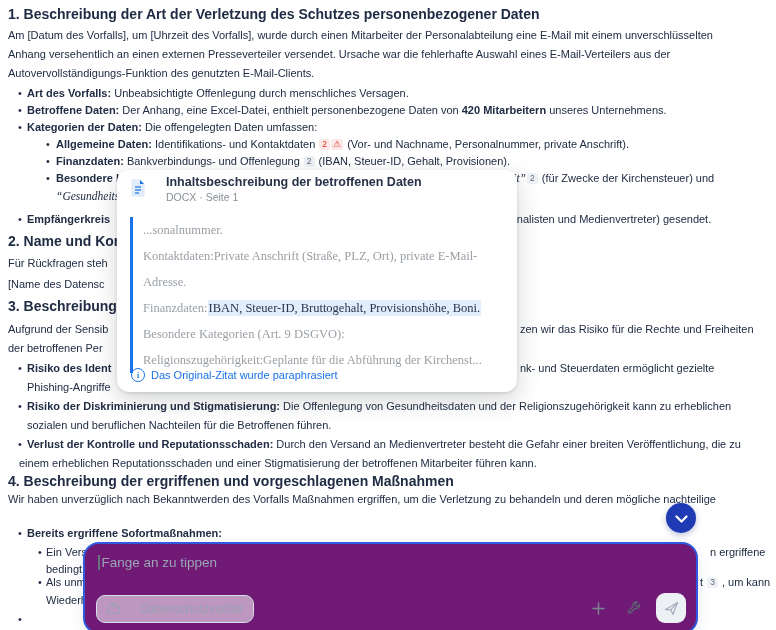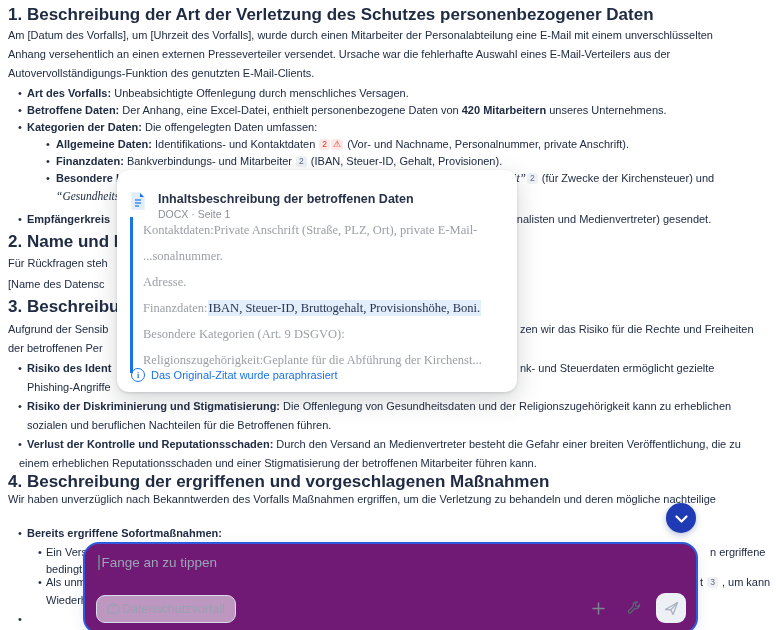"1. Beschreibung der Art der" .hd { font-size: 17px -> 14px }
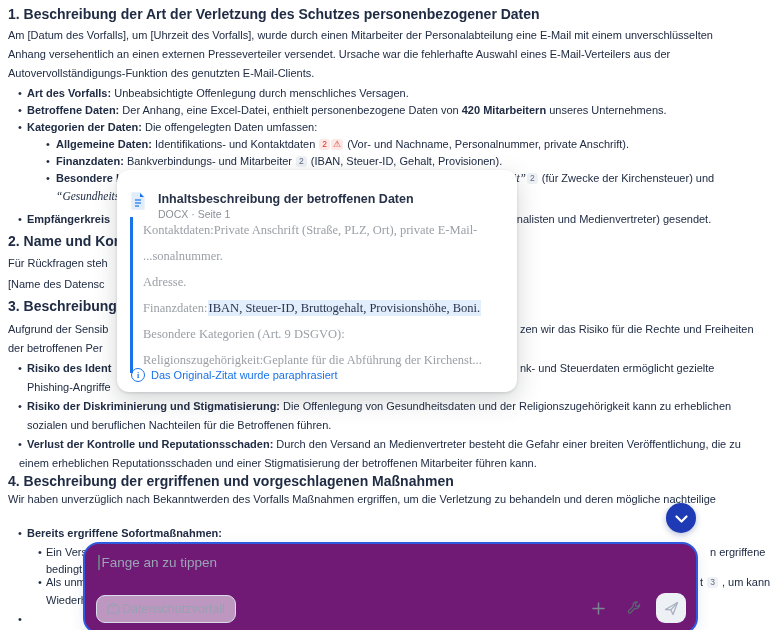"Bankverbindungs- und Mitarbeiter" span { text: Mitarbeiter -> Offenlegung }
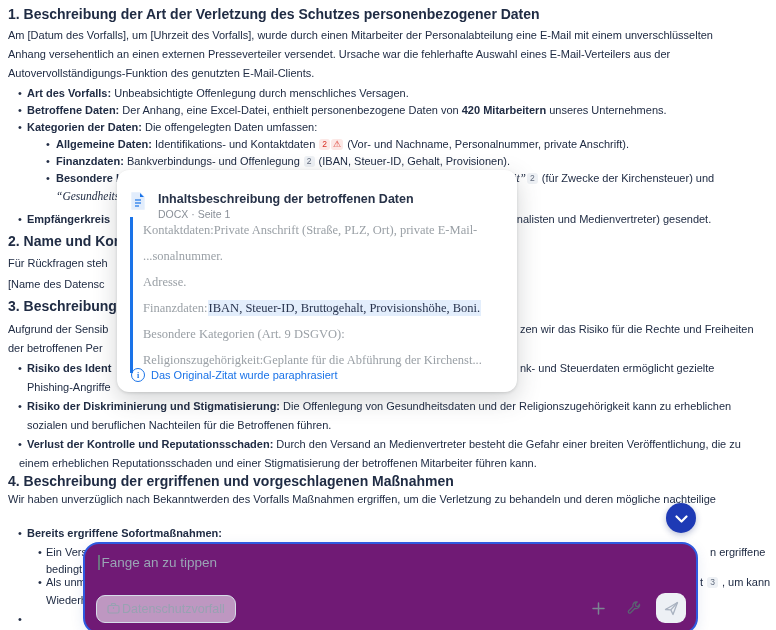"Inhaltsbeschreibung der betroffenen" #popup .phead { align-items: none -> center; gap: 12px -> 20px; top: 22px -> 5px }
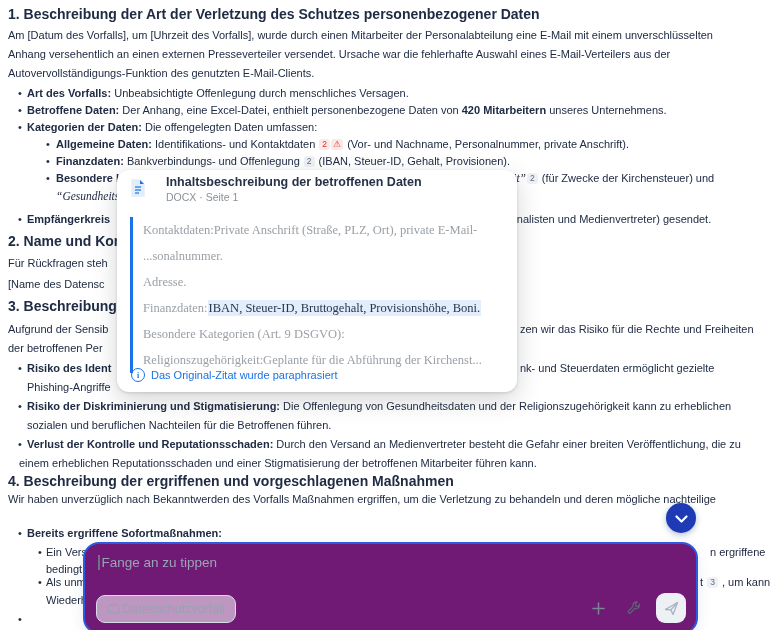"Kontaktdaten:Private Anschrift (Straße," div.ql { order: before "...sonalnummer." -> after "...sonalnummer." }
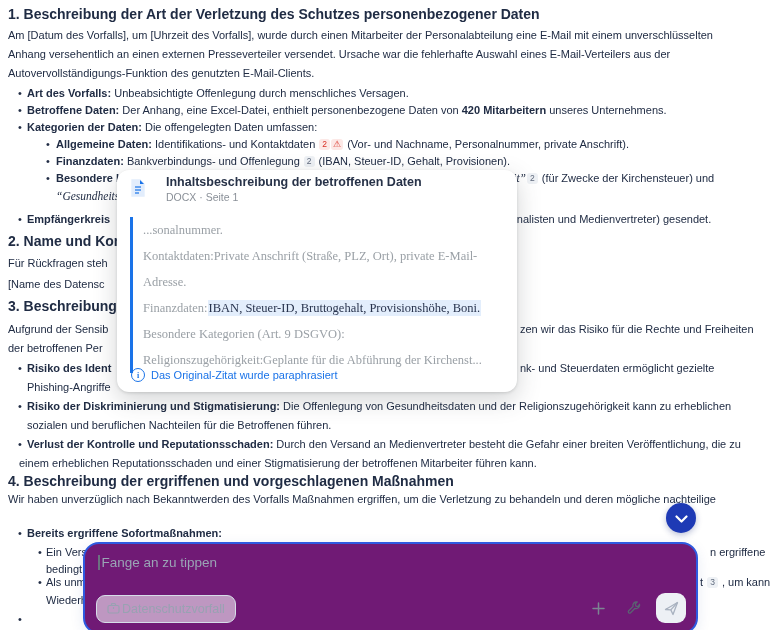"Datenschutzvorfall" #chip { gap: 2px -> 20px }
